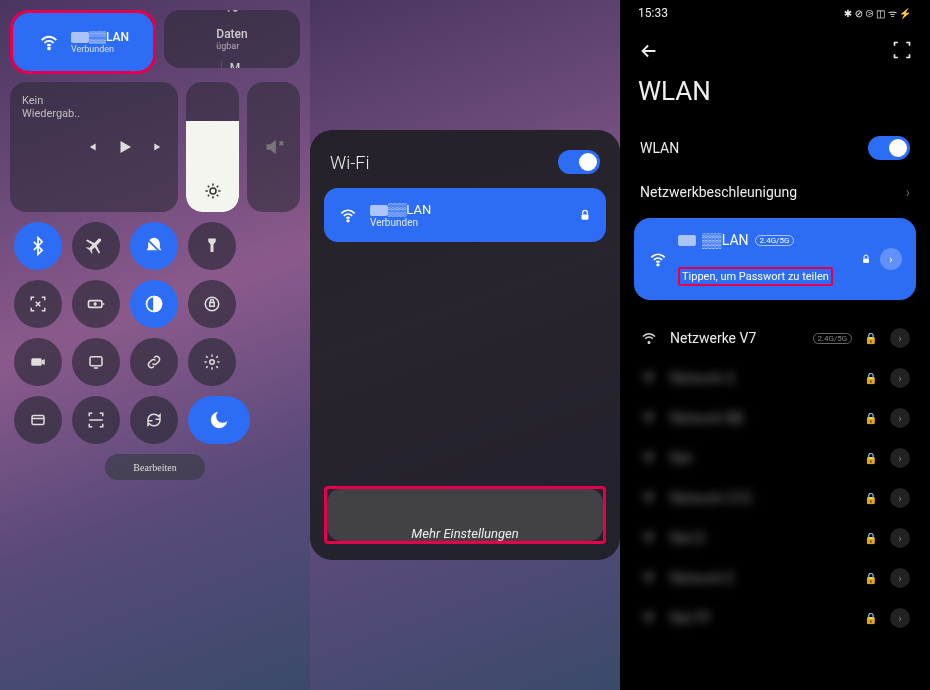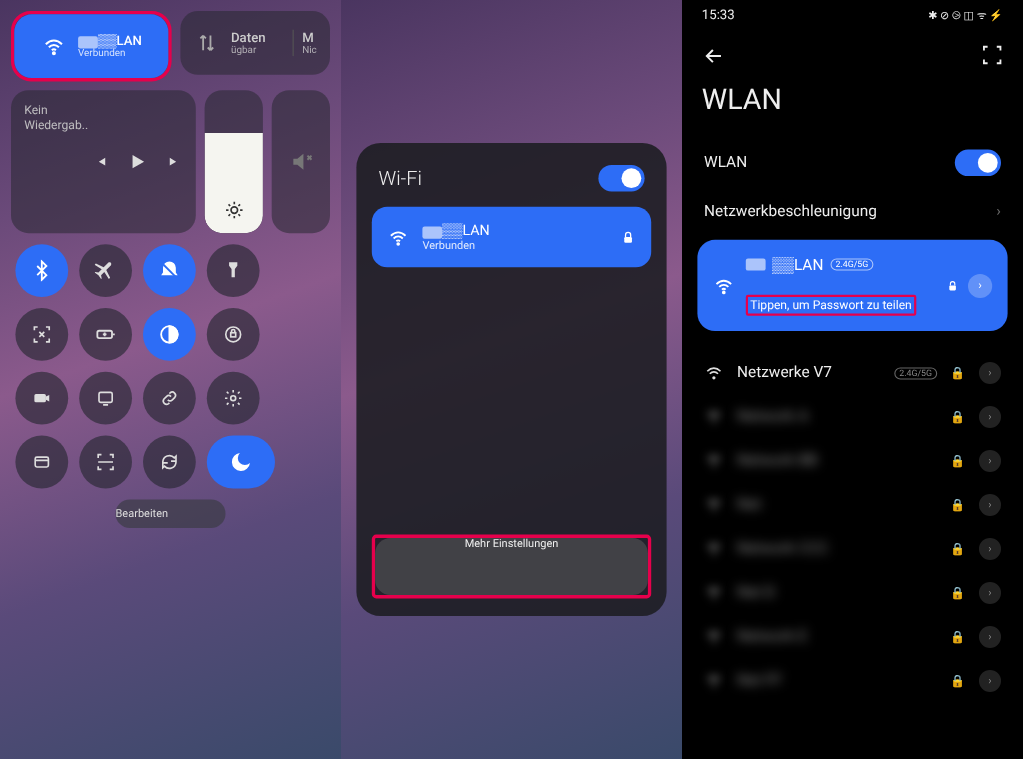"Daten" .tile.data { flex-direction: row -> column }
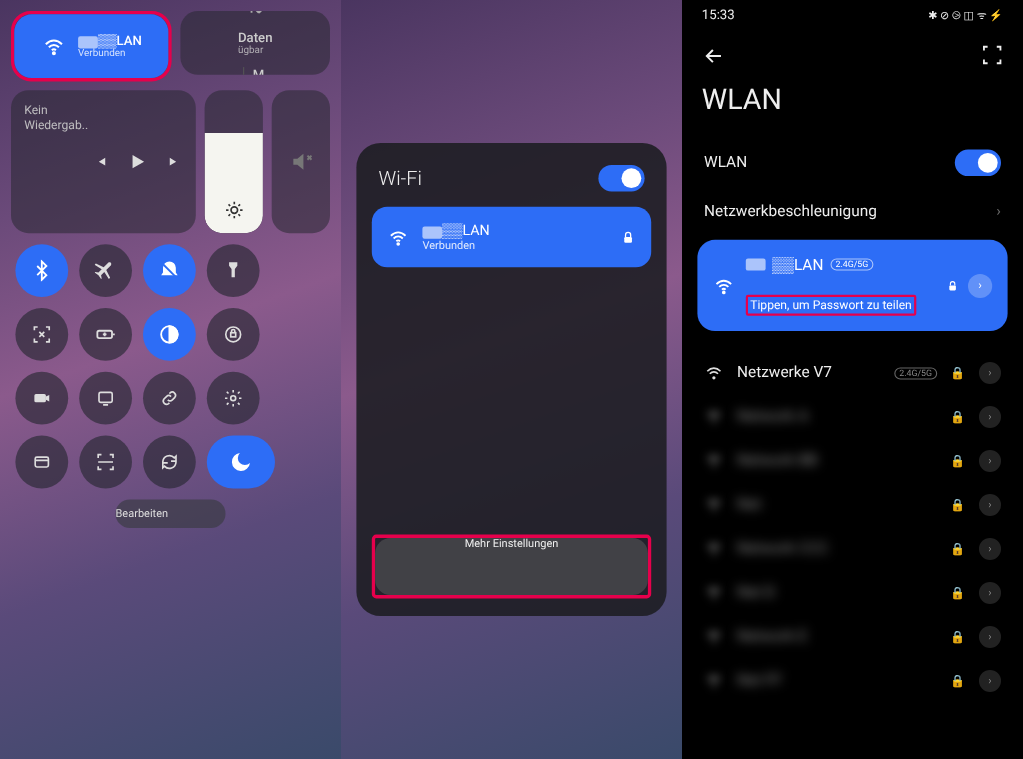"Wi-Fi" .panel2 { padding: 14px -> none }
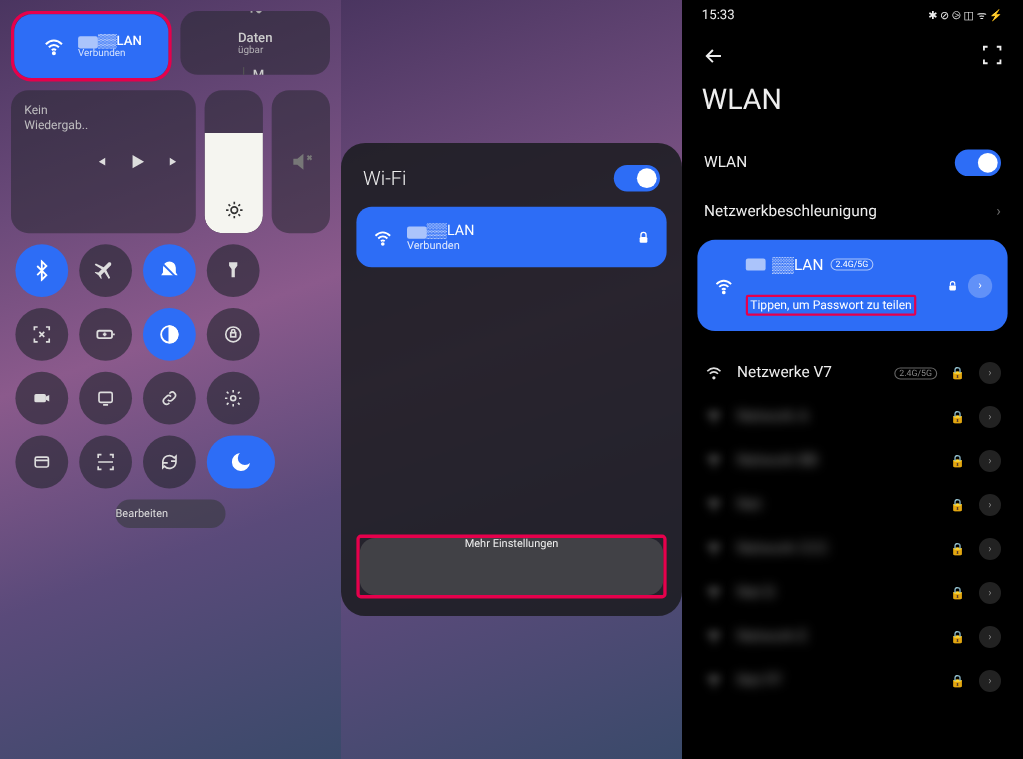"Bearbeiten" .edit-btn { font-family: none -> Liberation Serif, serif; justify-content: none -> center }
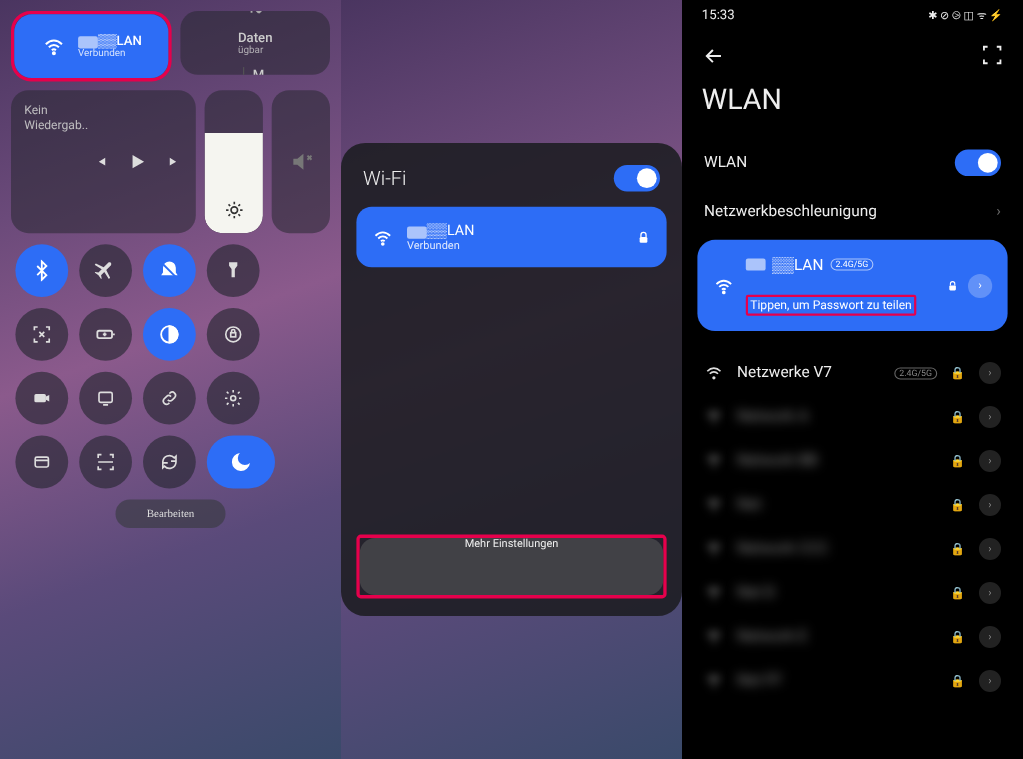"Mehr Einstellungen" .more-btn { align-items: flex-start -> flex-end; font-size: 10px -> 13px; font-style: none -> italic }
